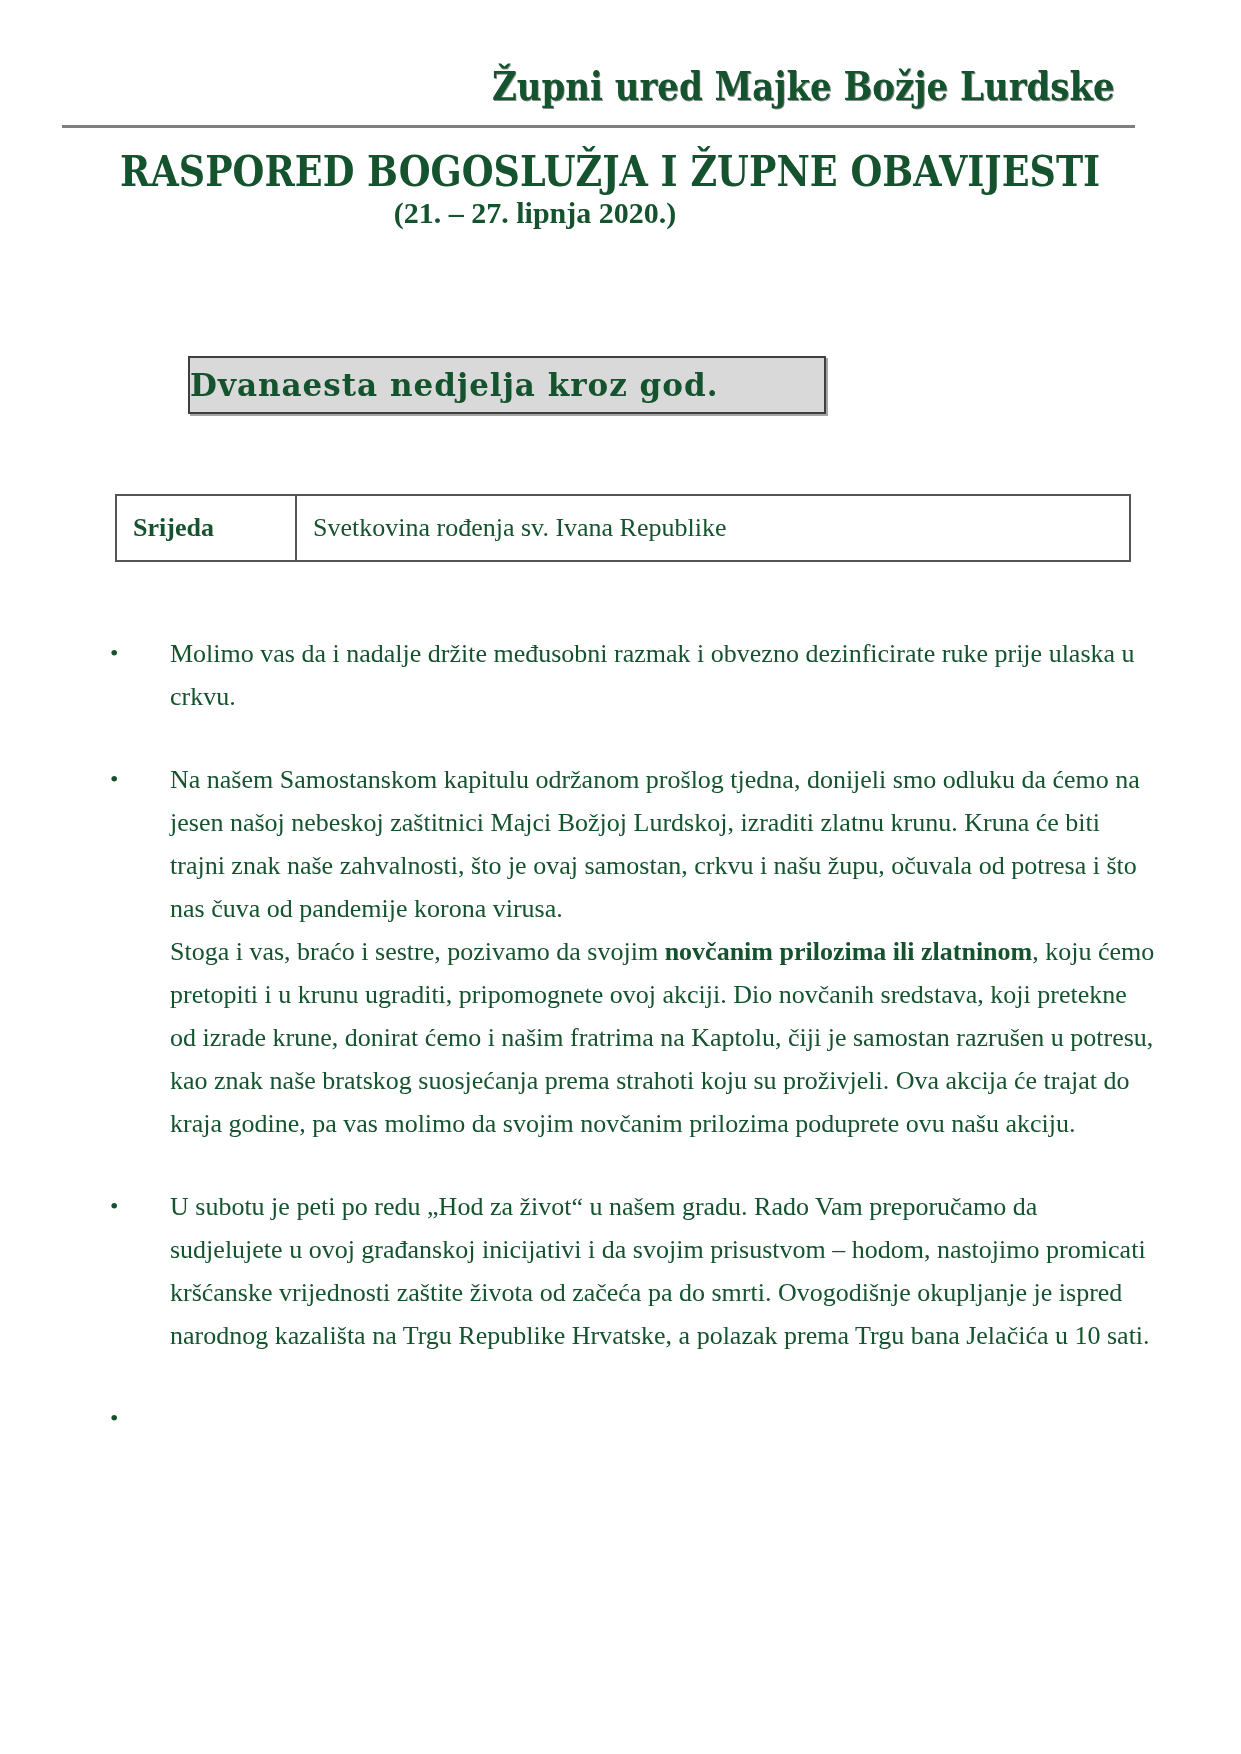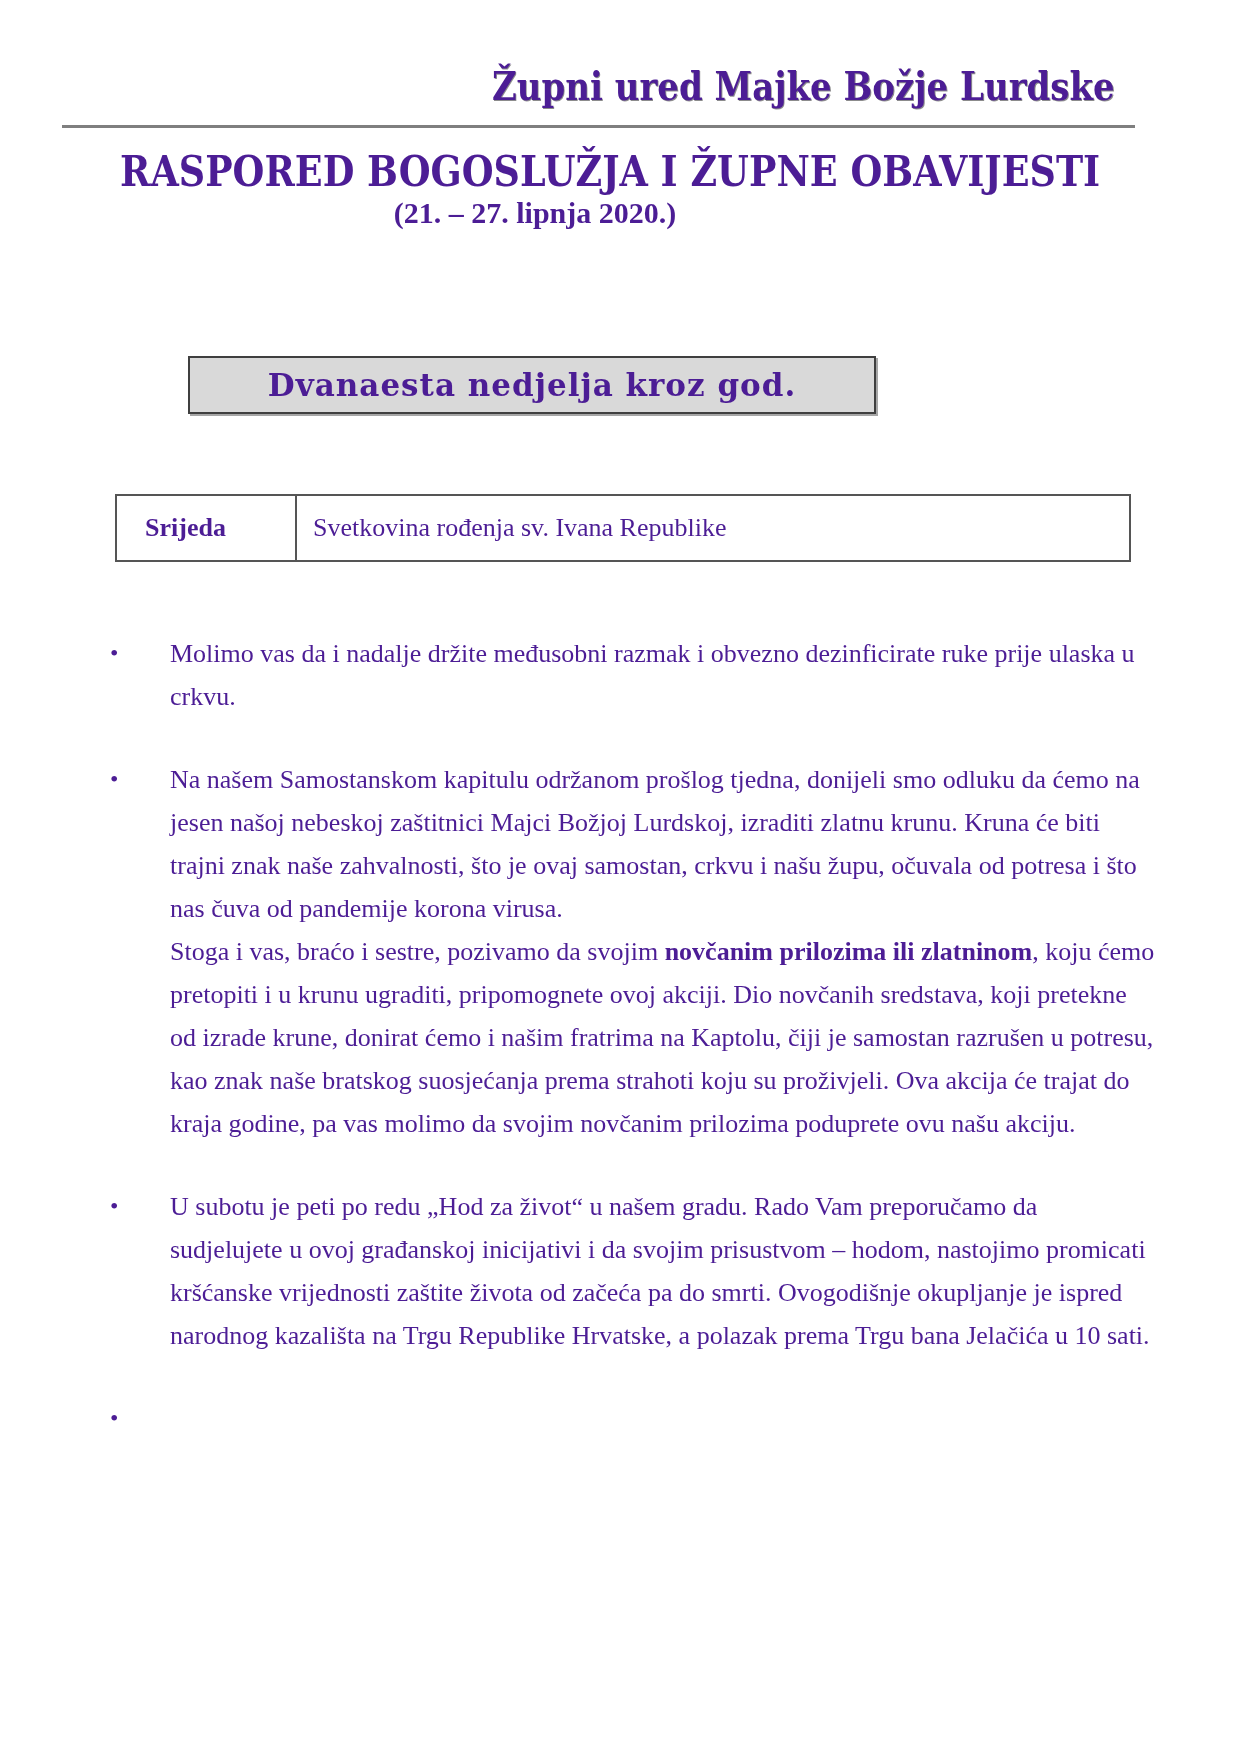"Župni ured Majke Božje Lurdske" .page { color: #4c1d95 -> #14532d }
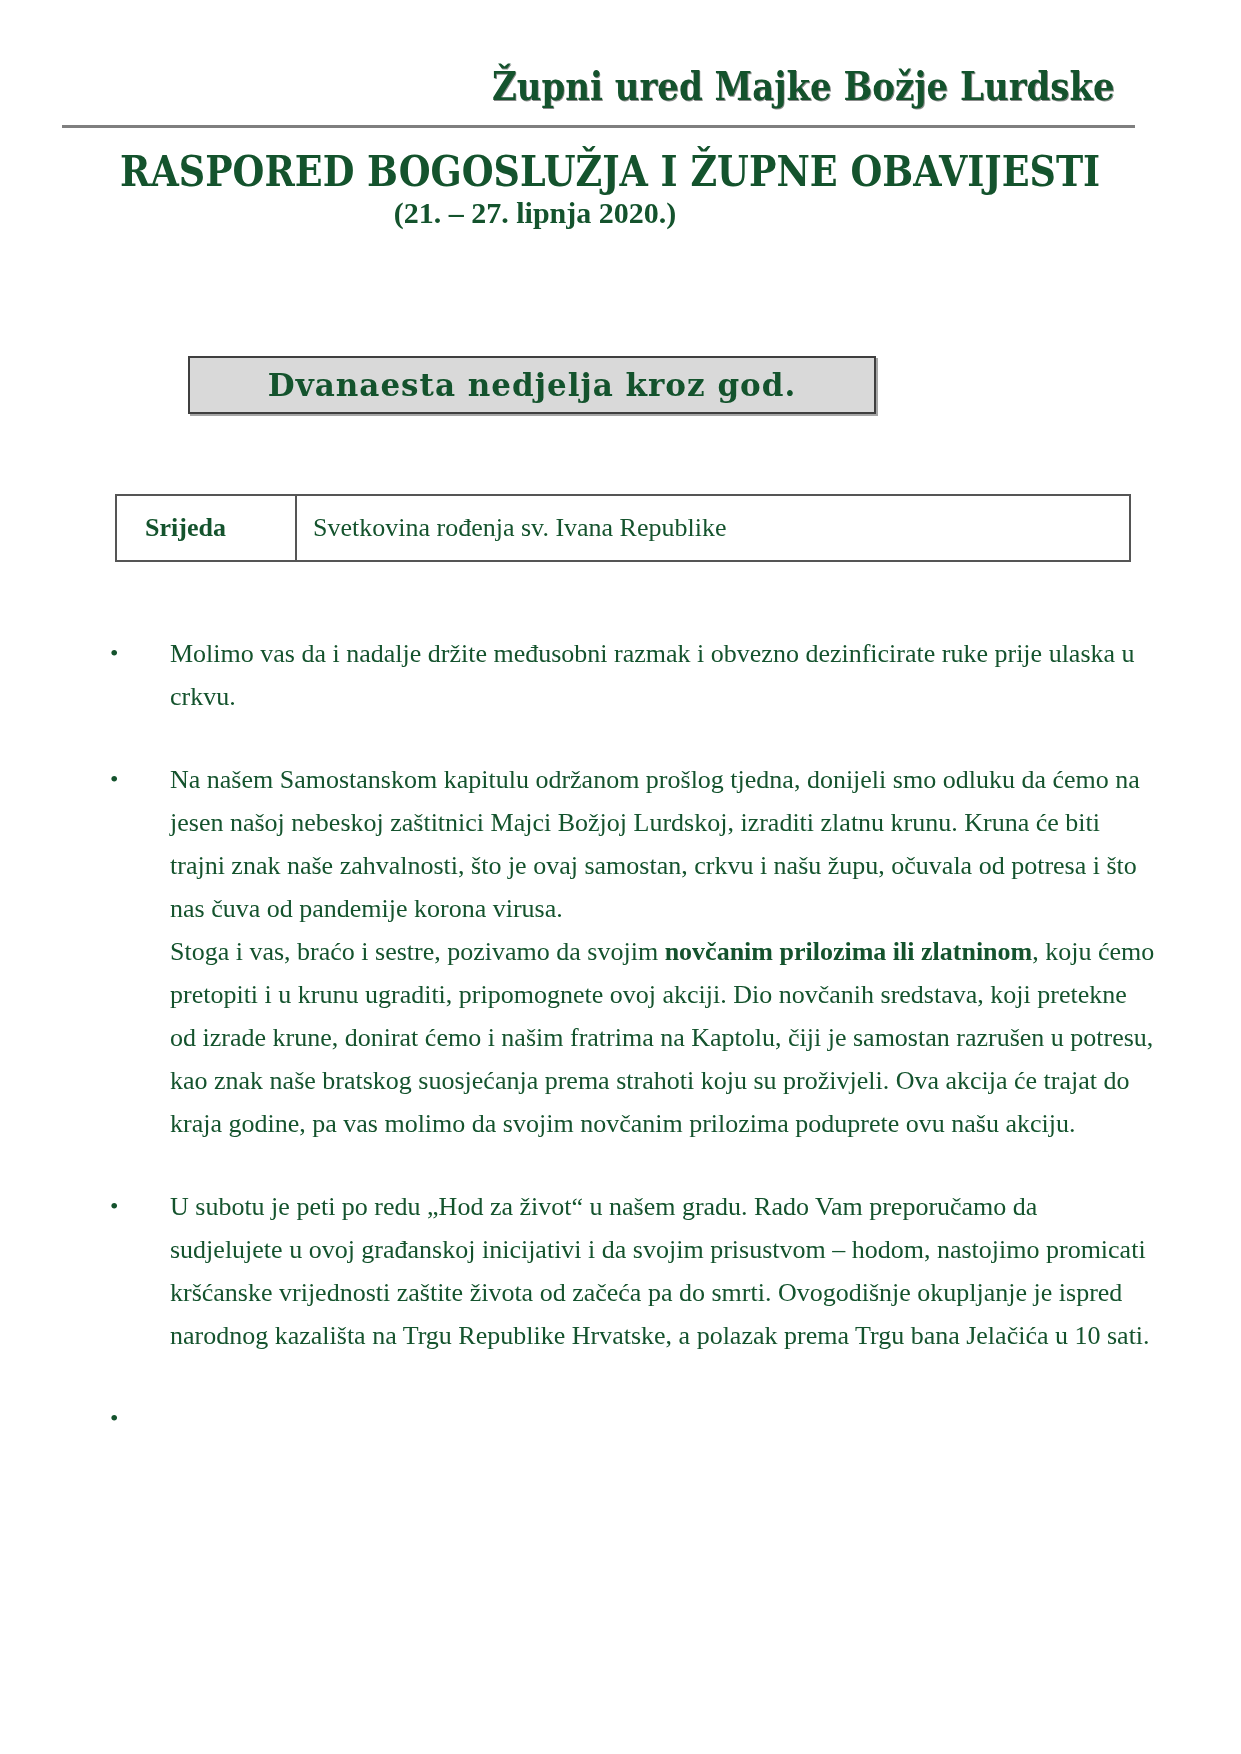"Dvanaesta nedjelja kroz god." .banner { justify-content: center -> none; width: 688px -> 638px }
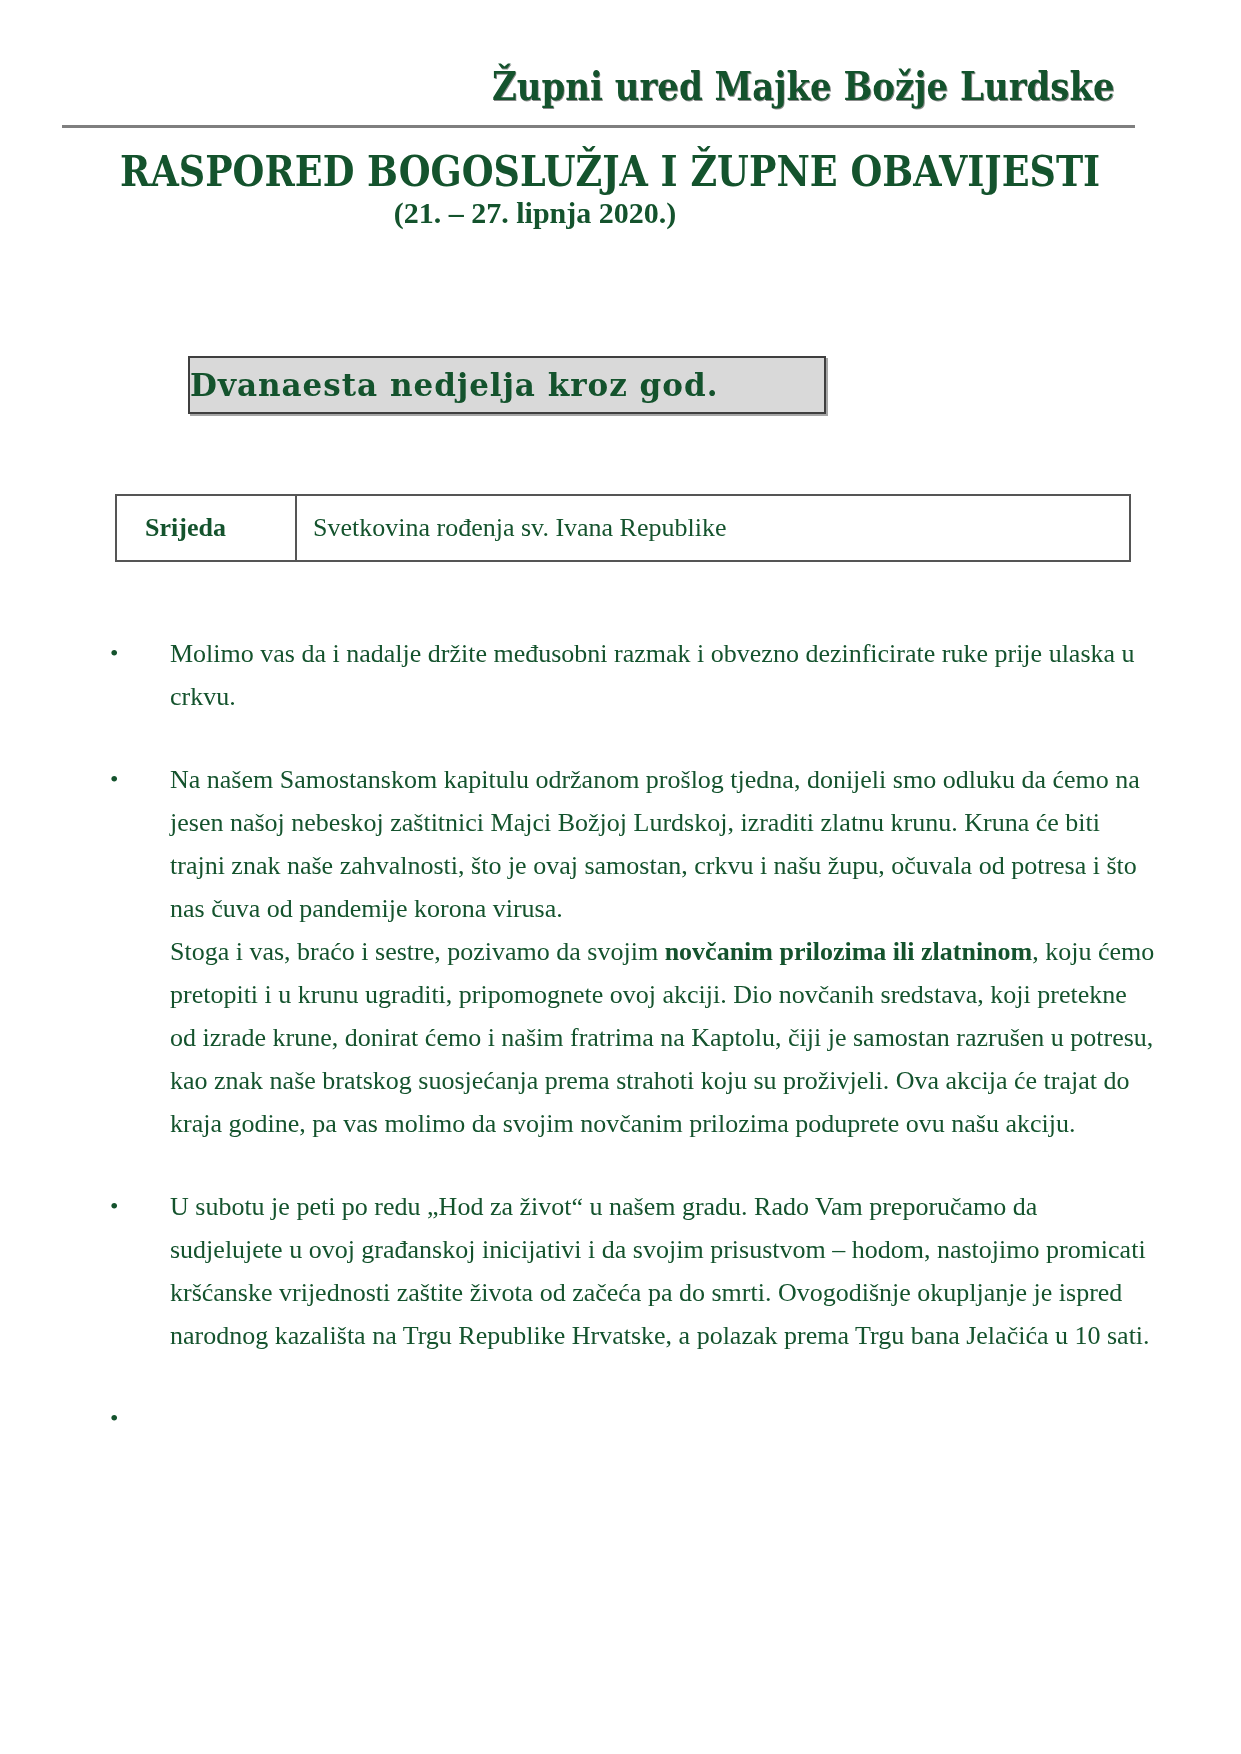"Srijeda" .schedule td.day-cell { padding-left: 28px -> 16px }
